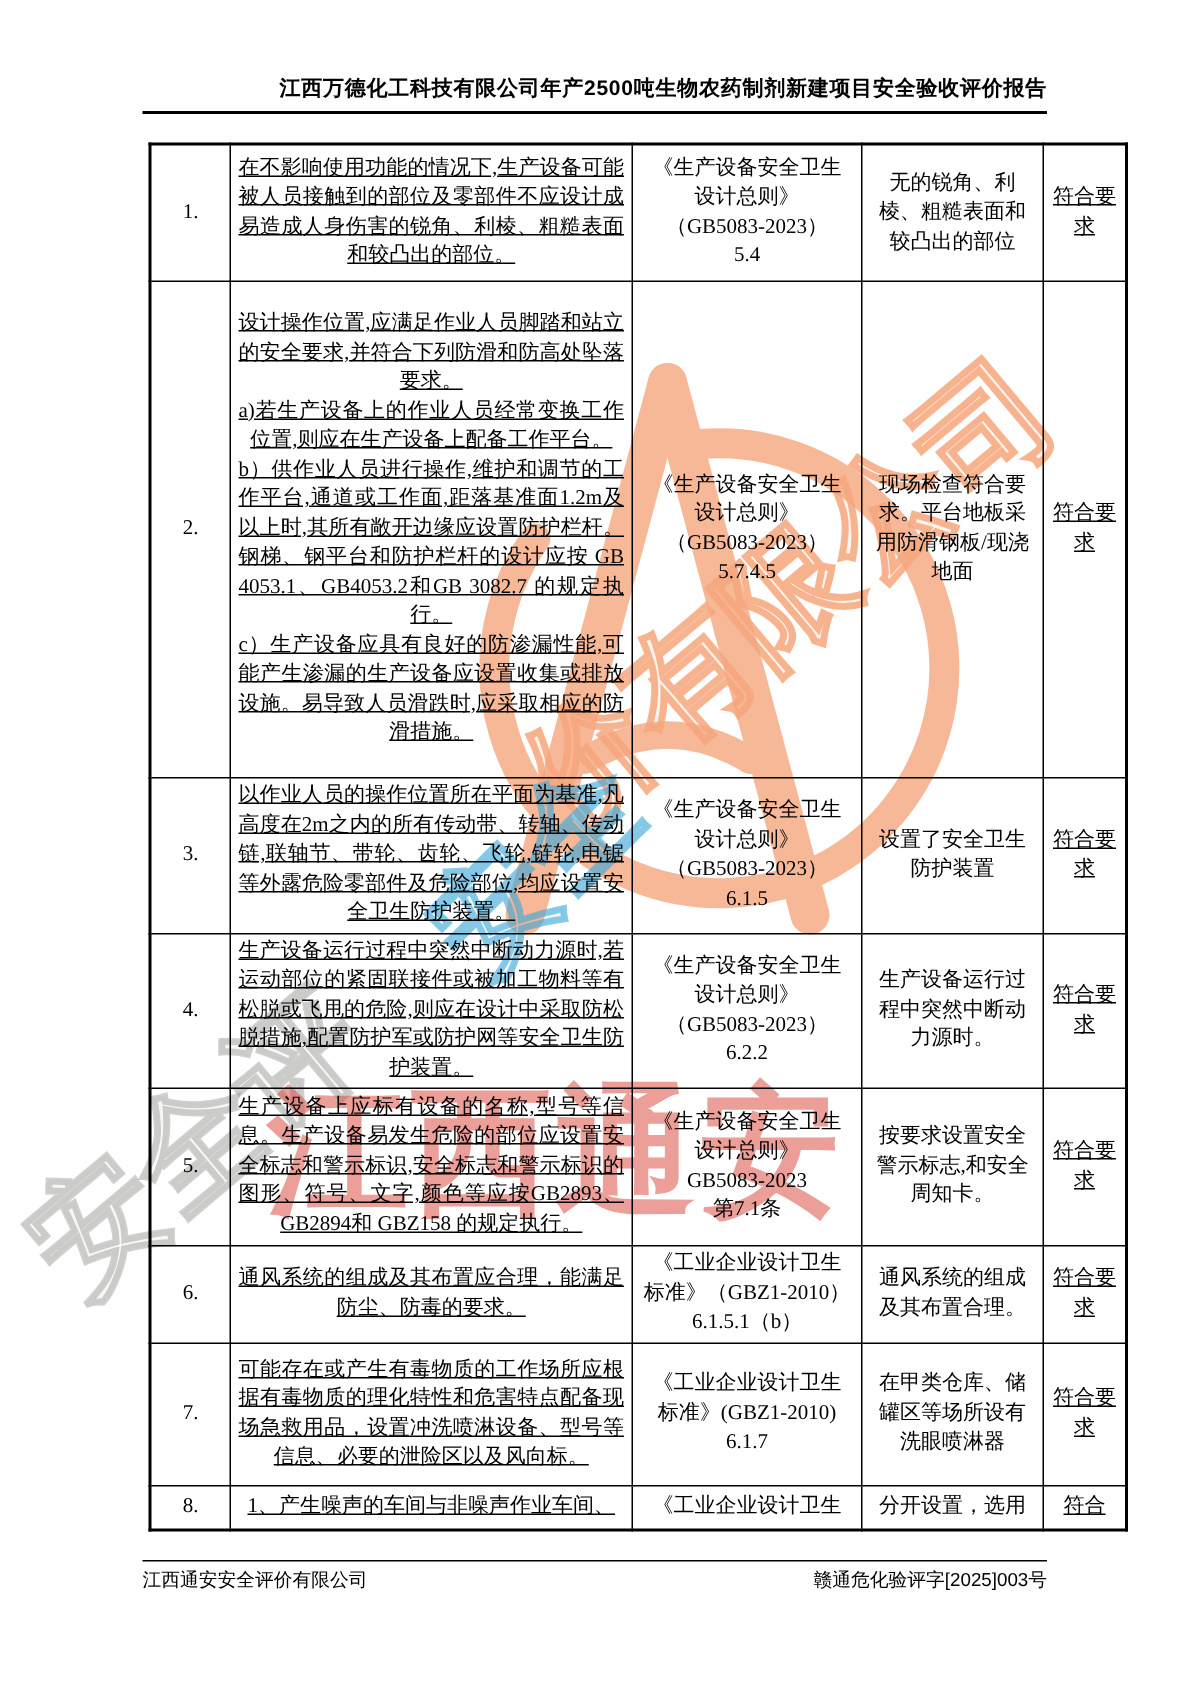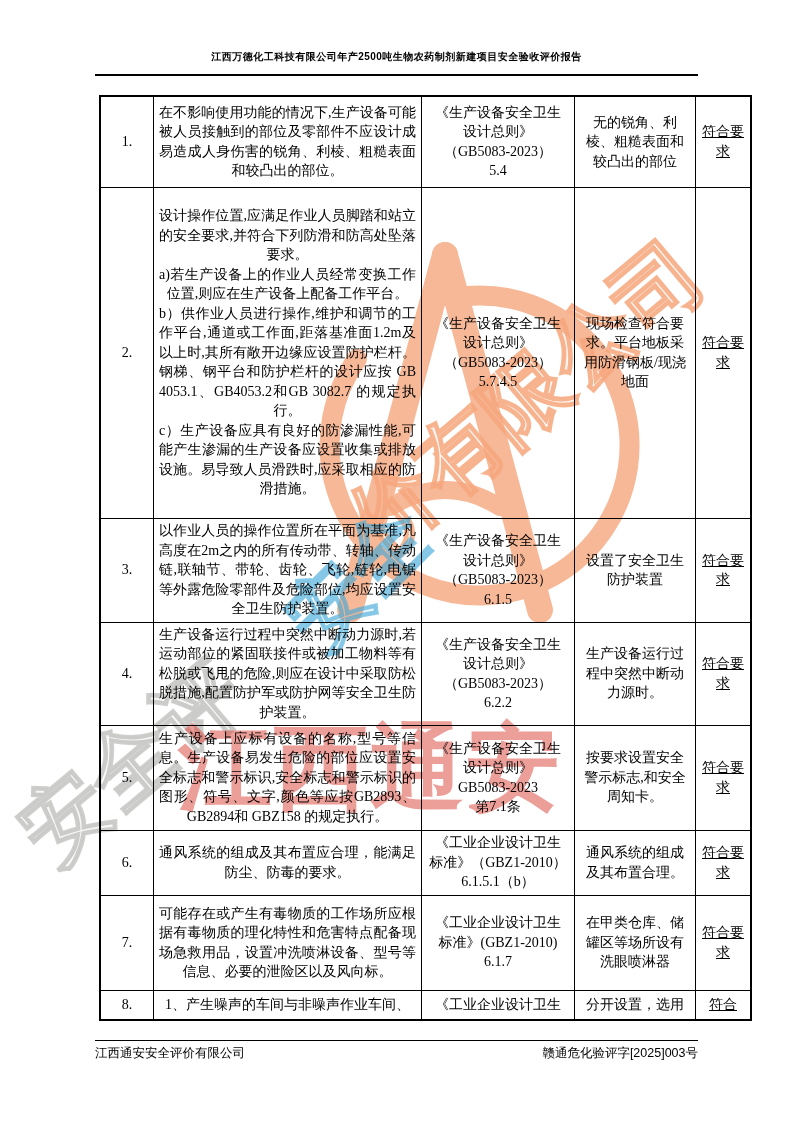"江西万德化工科技有限公司年产2500吨生物农药制剂新建项目安全验收评价报告" .header-title { font-size: 10px -> 14px; text-align: center -> right }
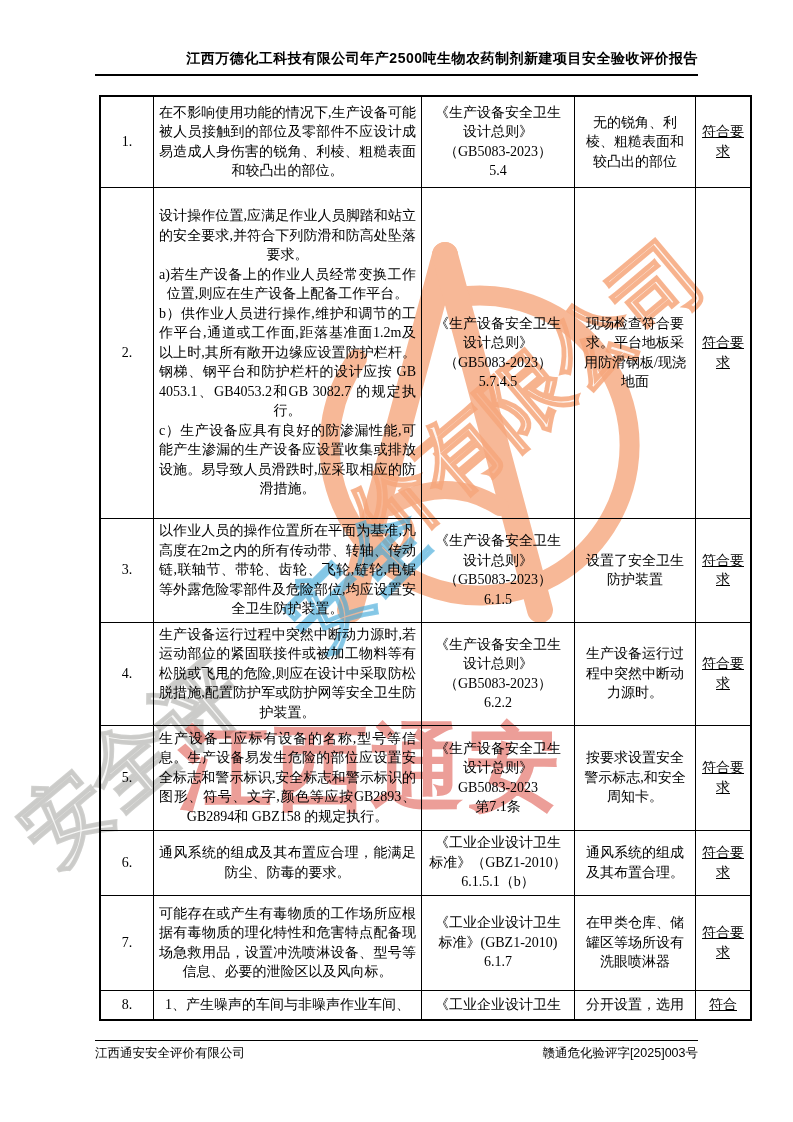"在不影响使用功能的情况下,生产设备可能被人员接触到的部位及零部件不应设计成易造成" td.c-item { text-decoration: none -> underline }
